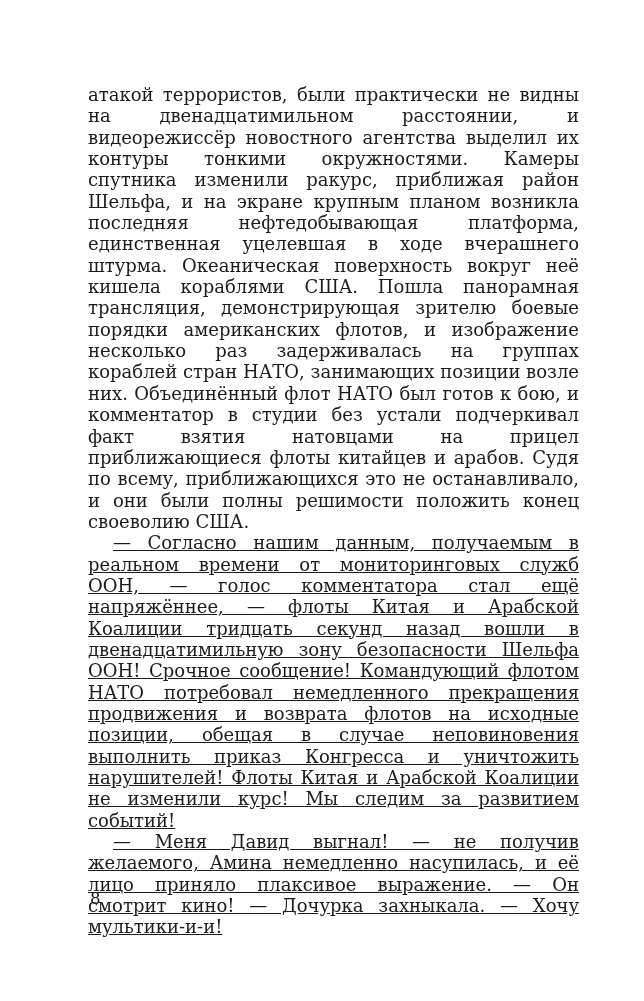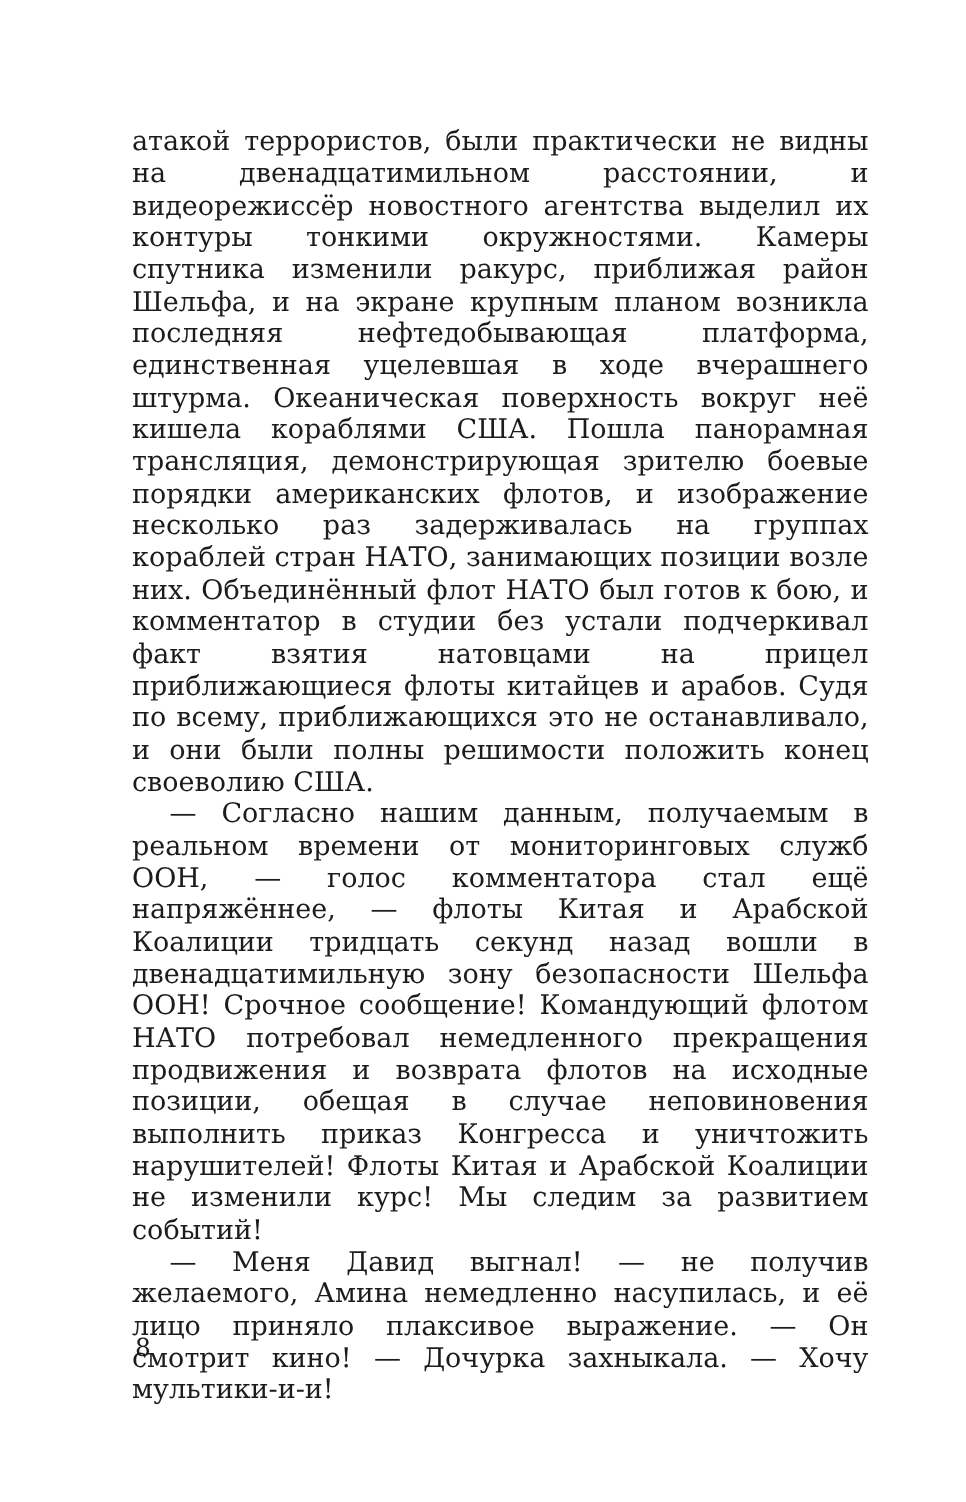"— Согласно нашим данным, получаемым" .text-block p.indented { text-decoration: none -> underline }
